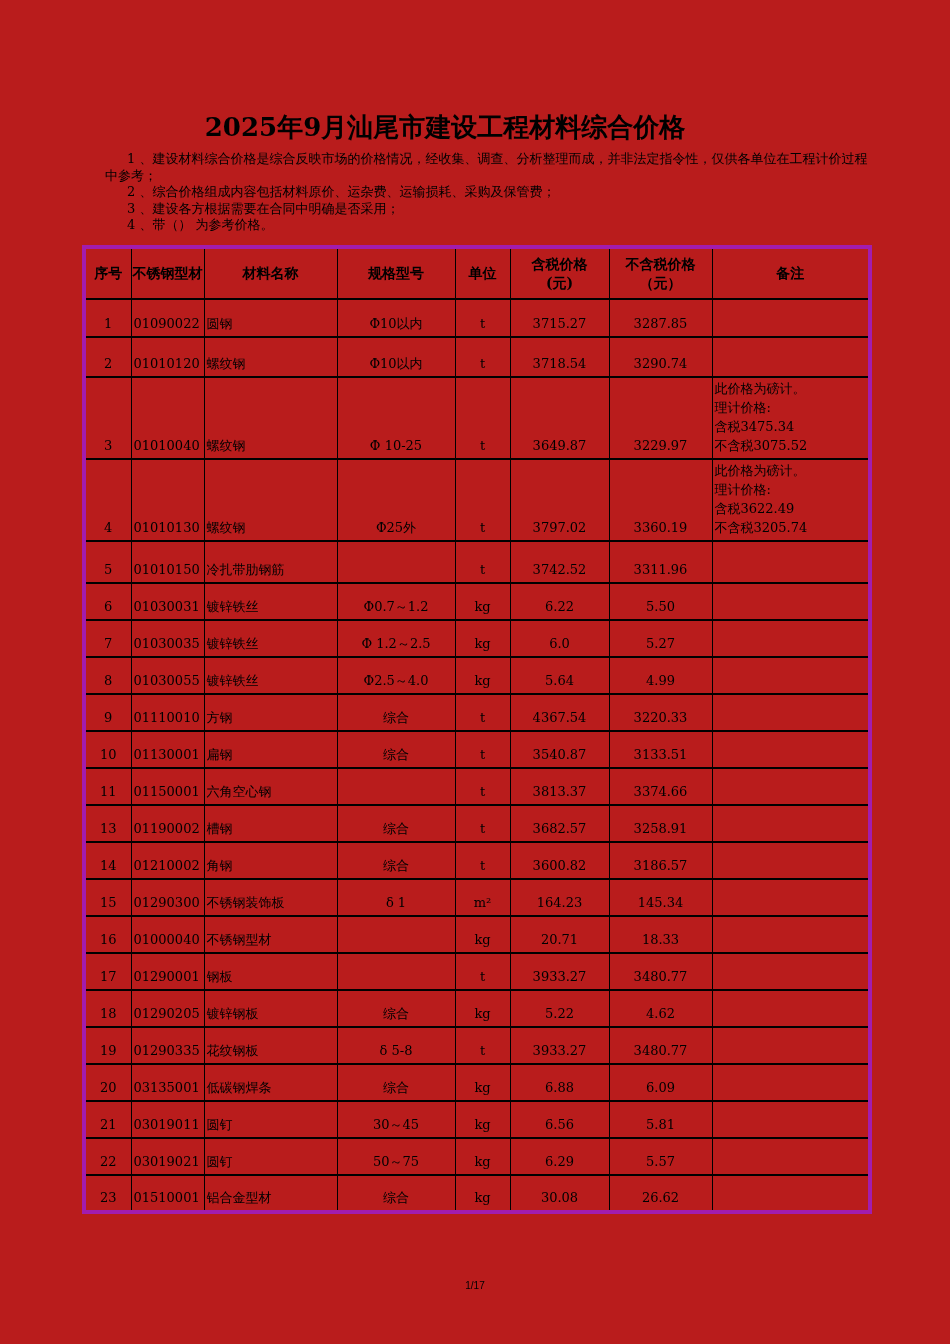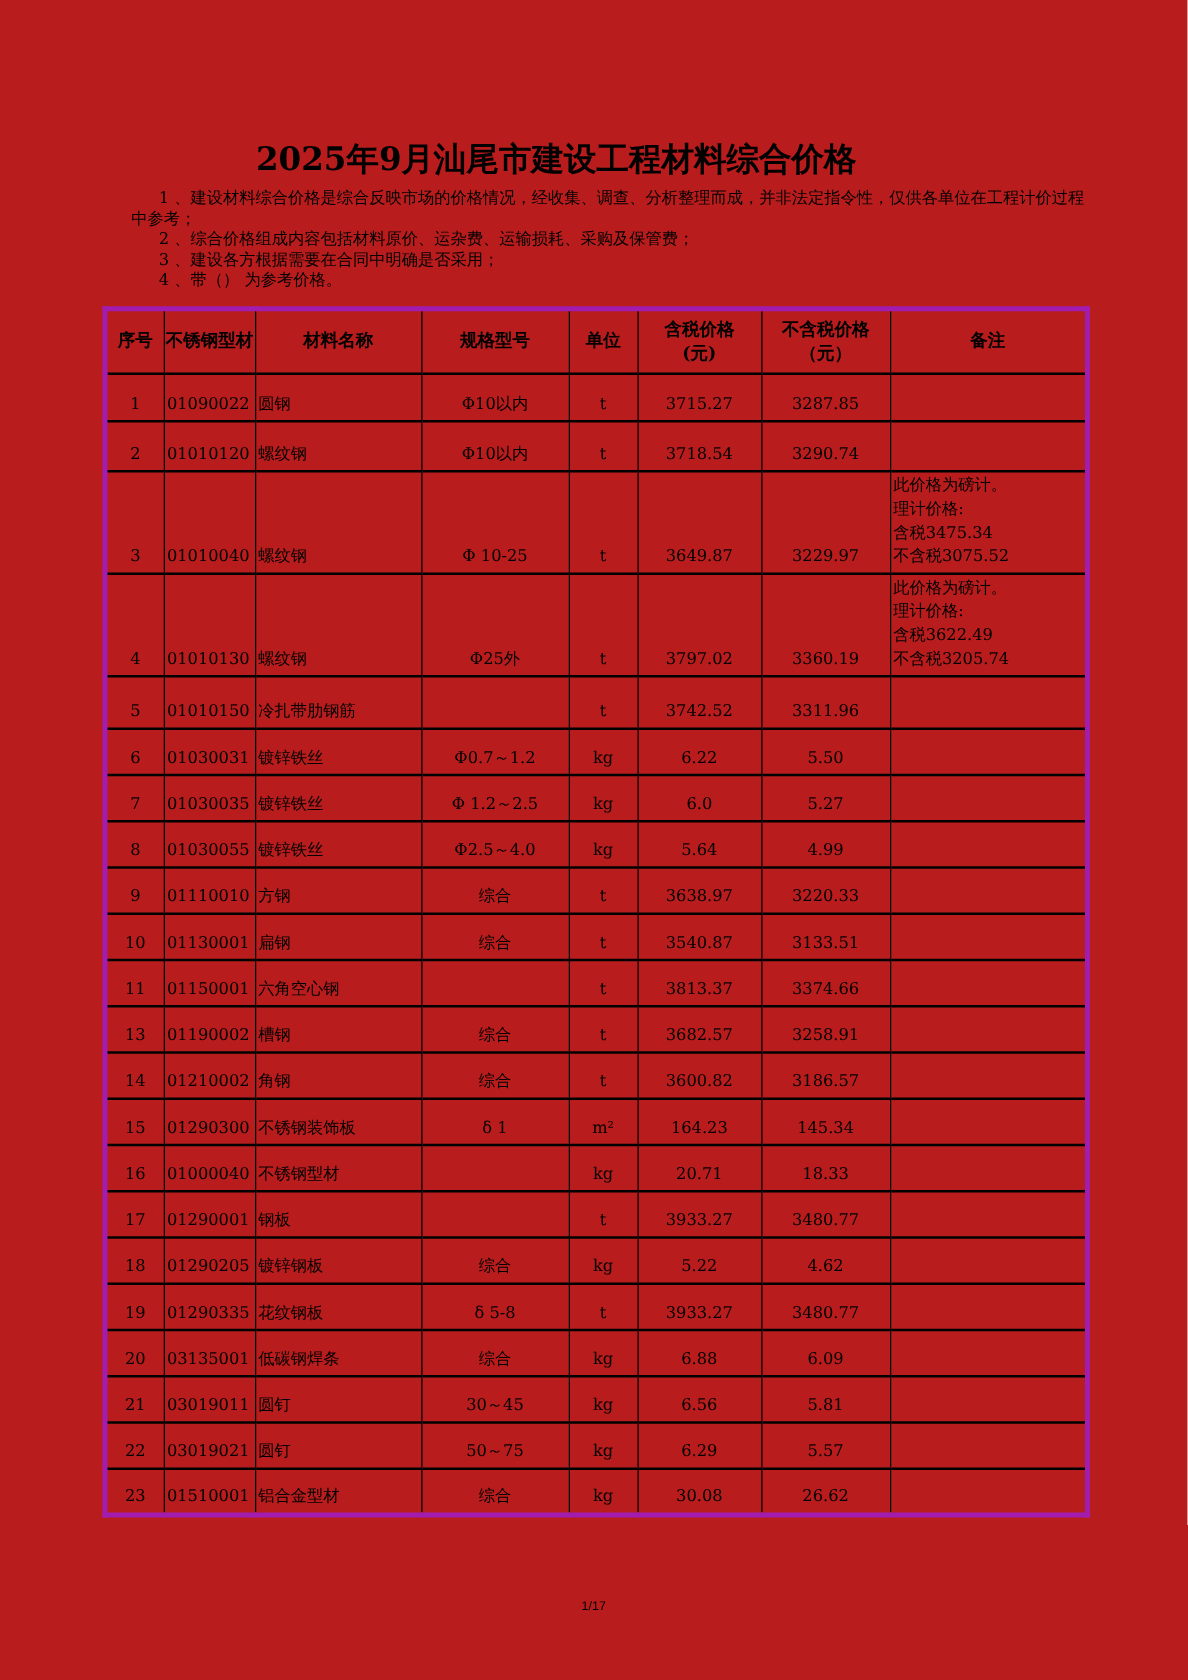"3638.97" td.c-center { text: 3638.97 -> 4367.54 }
